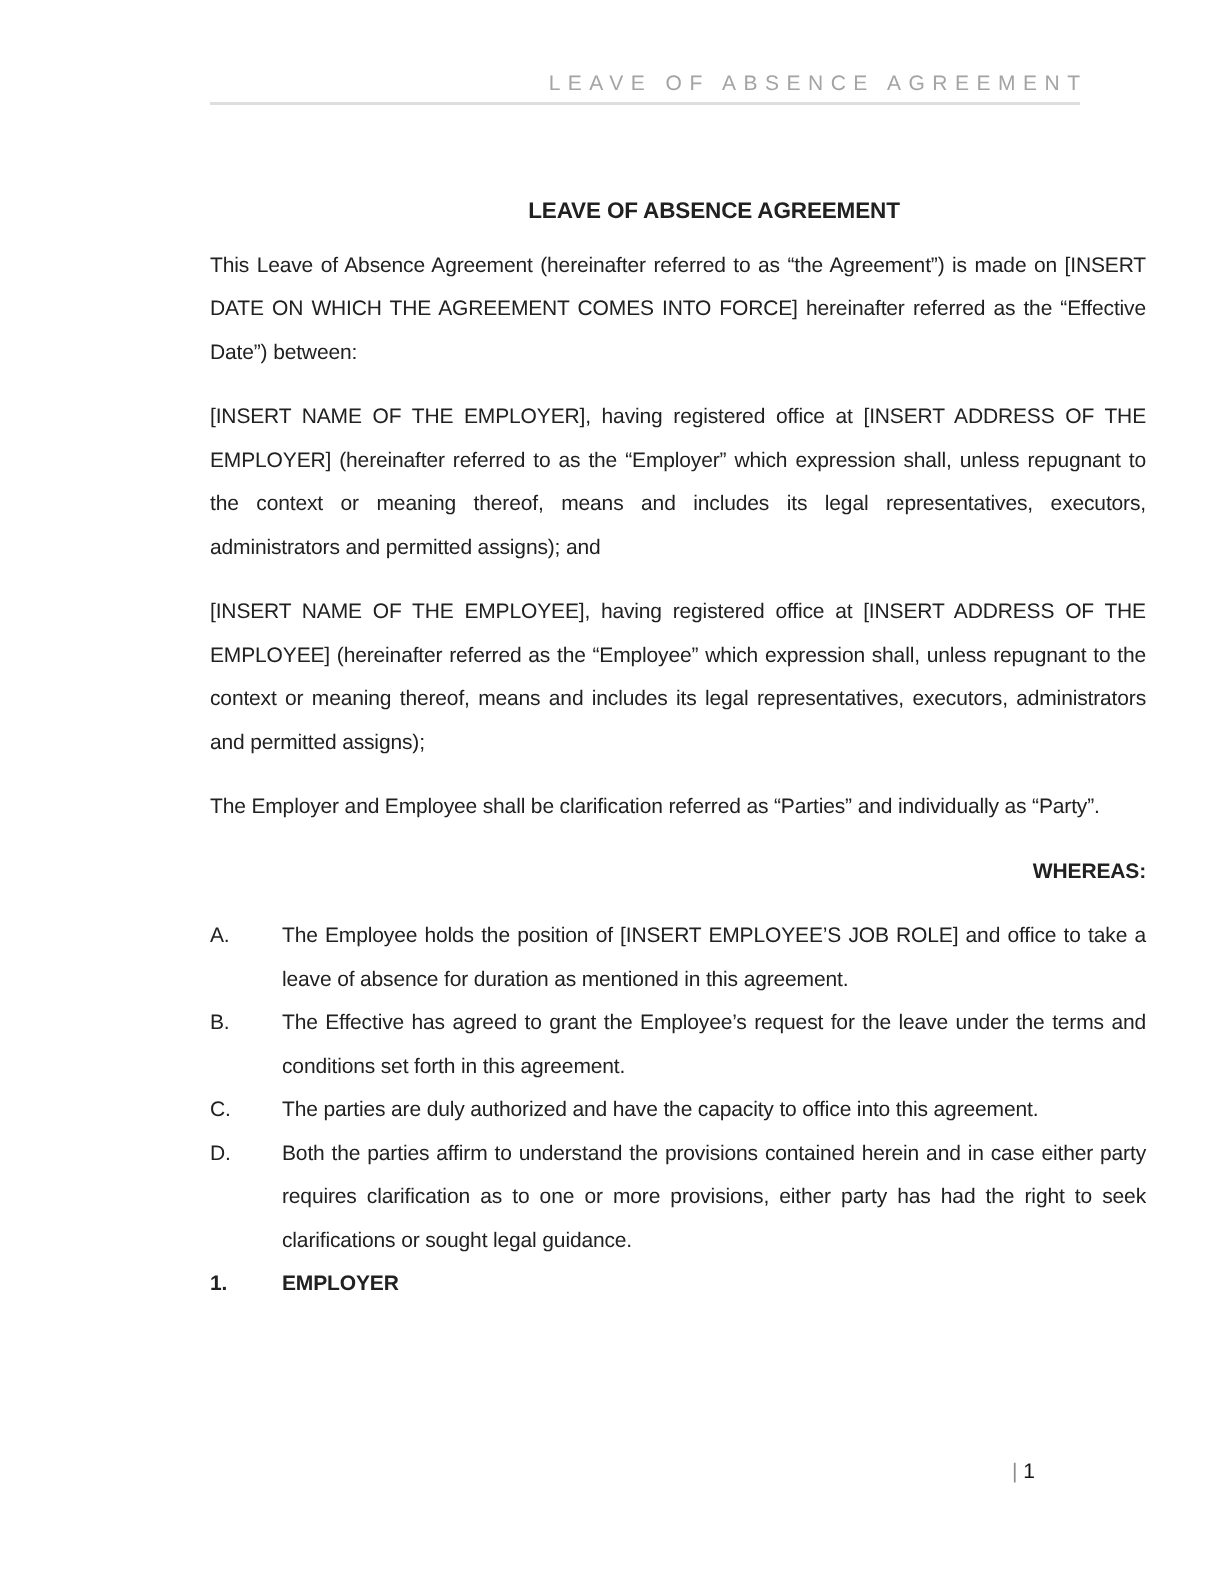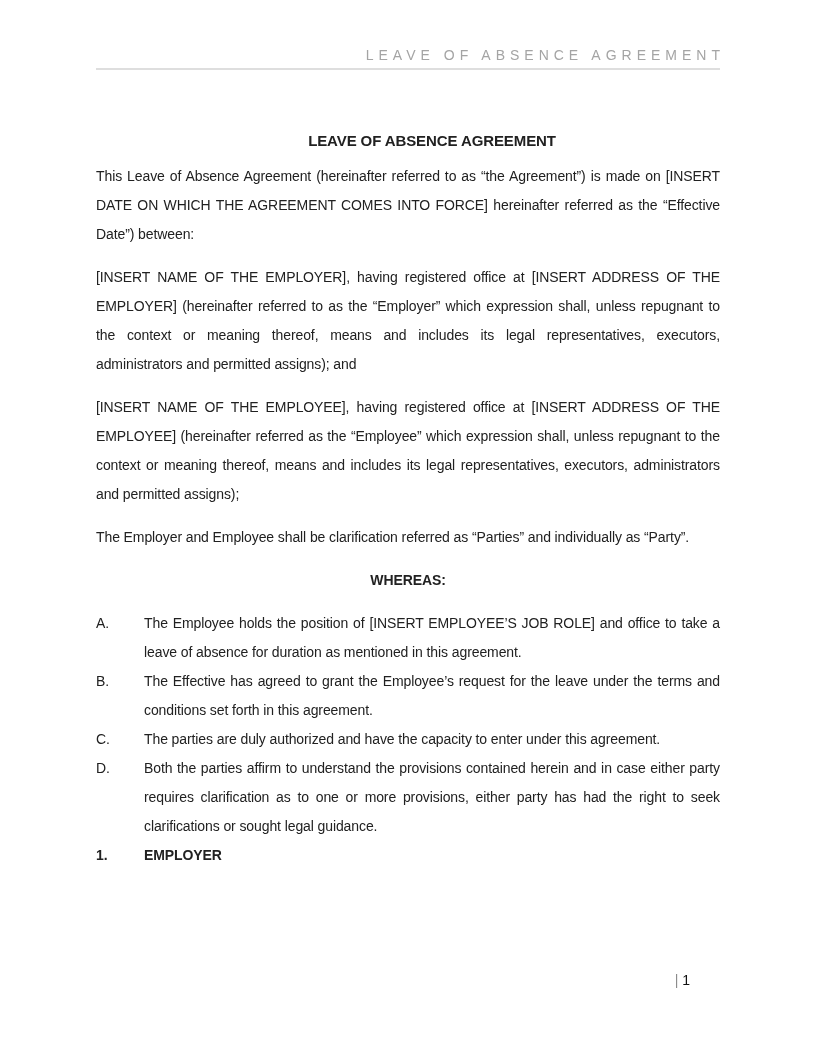"LEAVE OF ABSENCE AGREEMENT" .page { padding-left: none -> 44px }
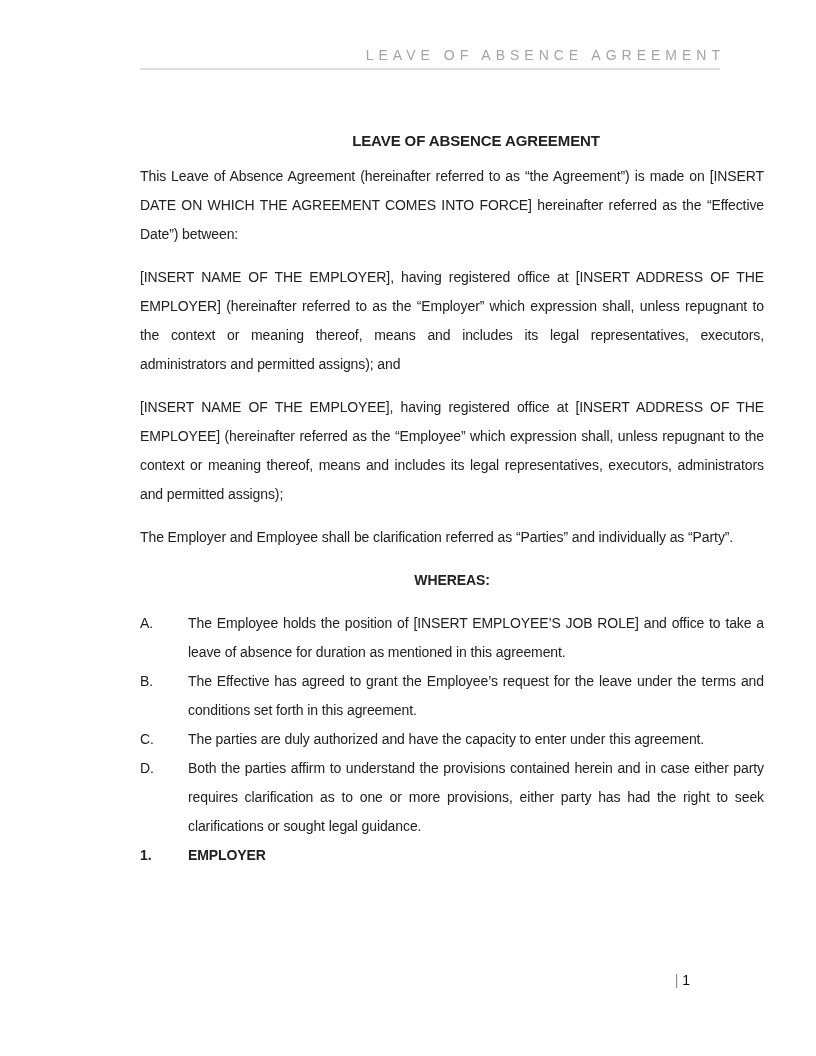"WHEREAS:" .whereas { text-align: center -> right }
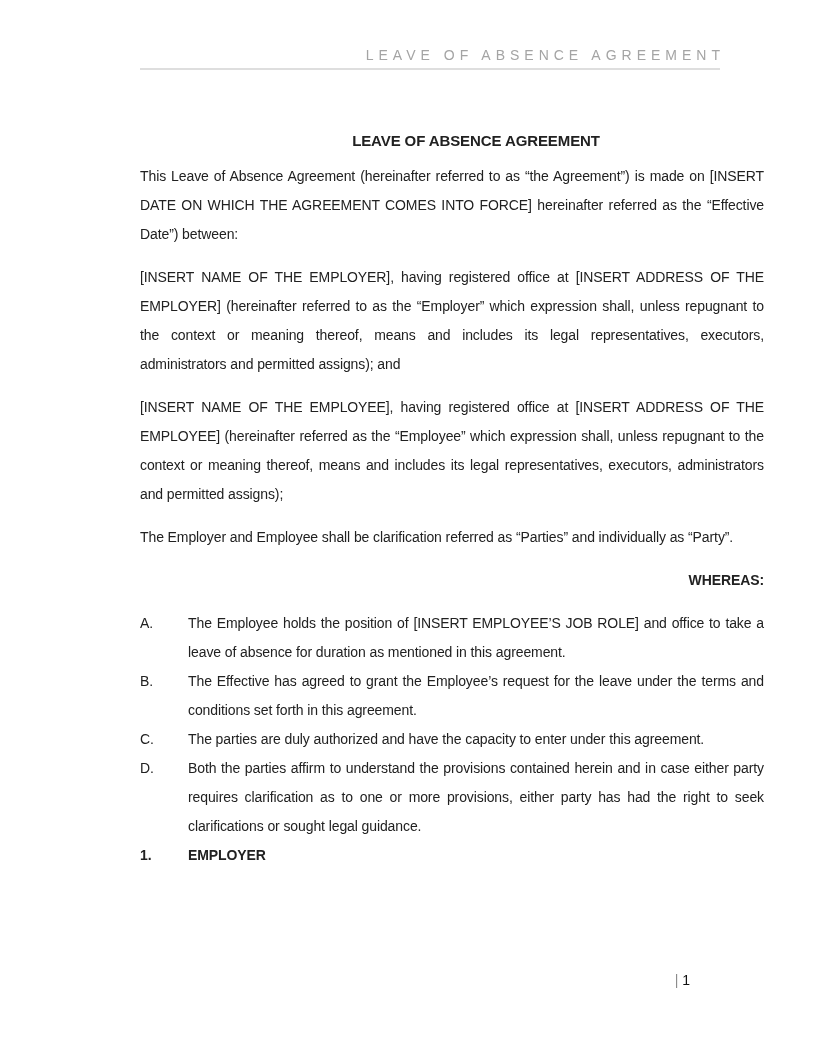"The parties are duly authorized" span { text: enter under -> office into }
